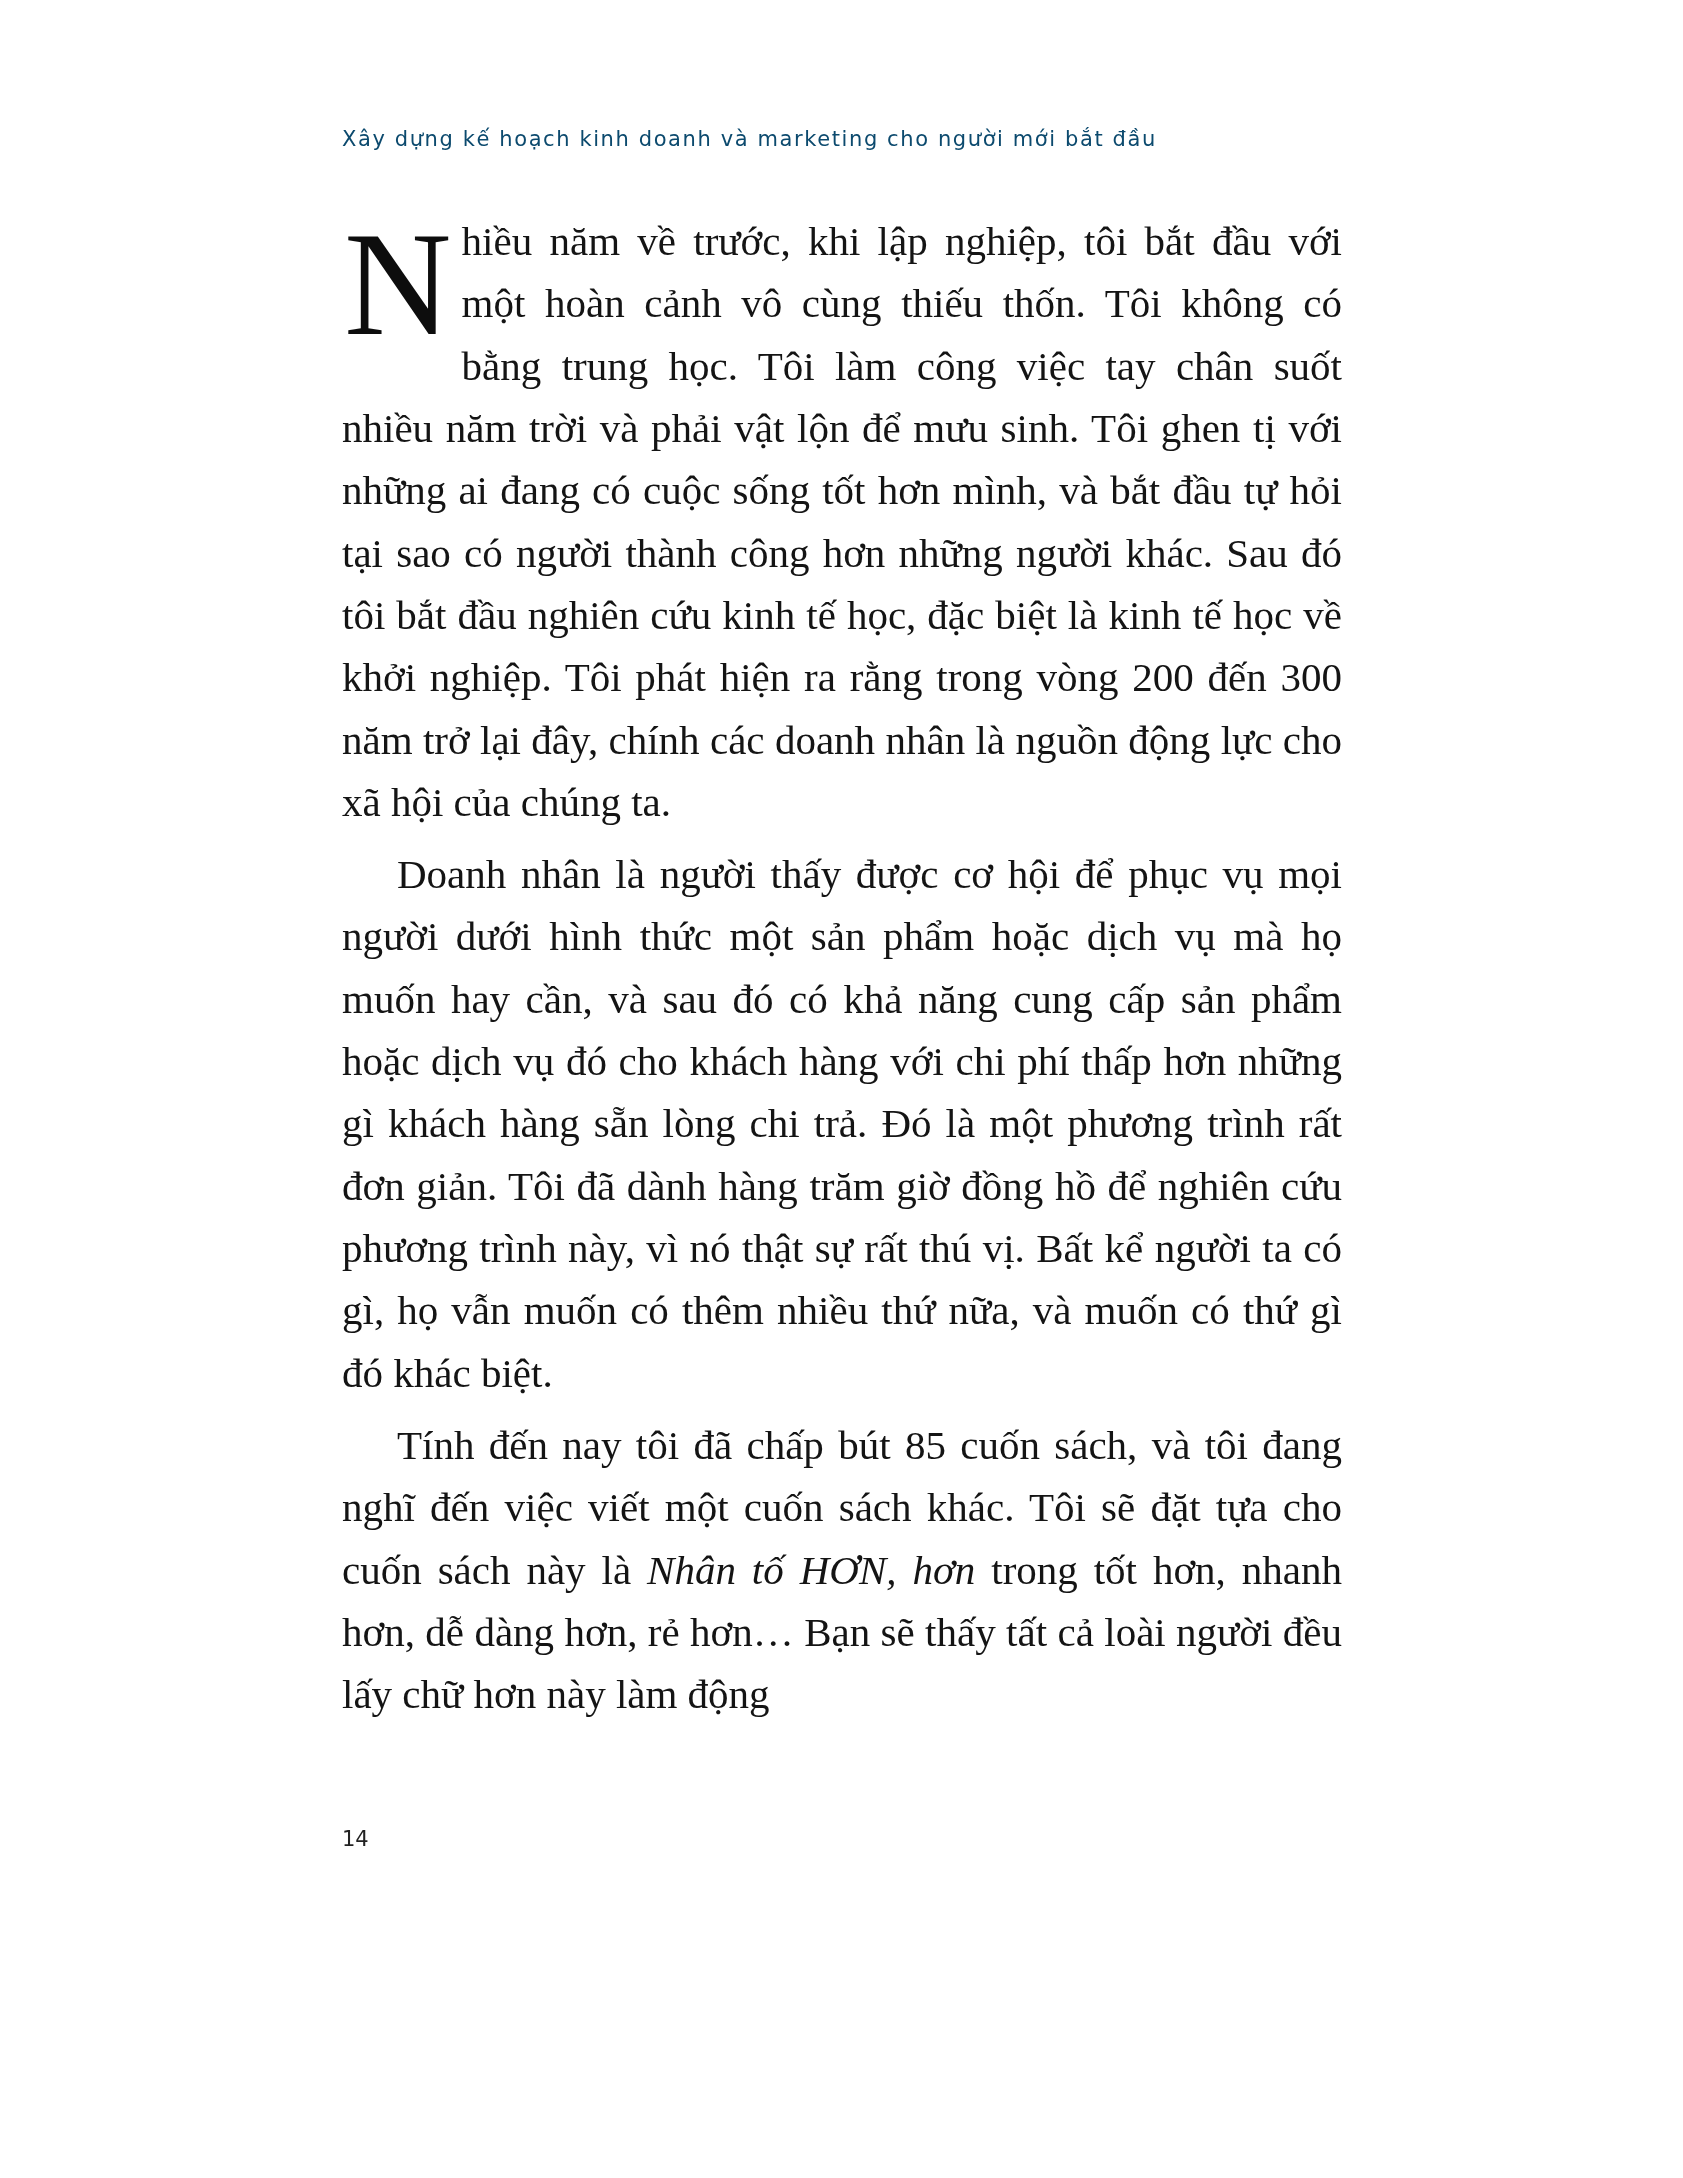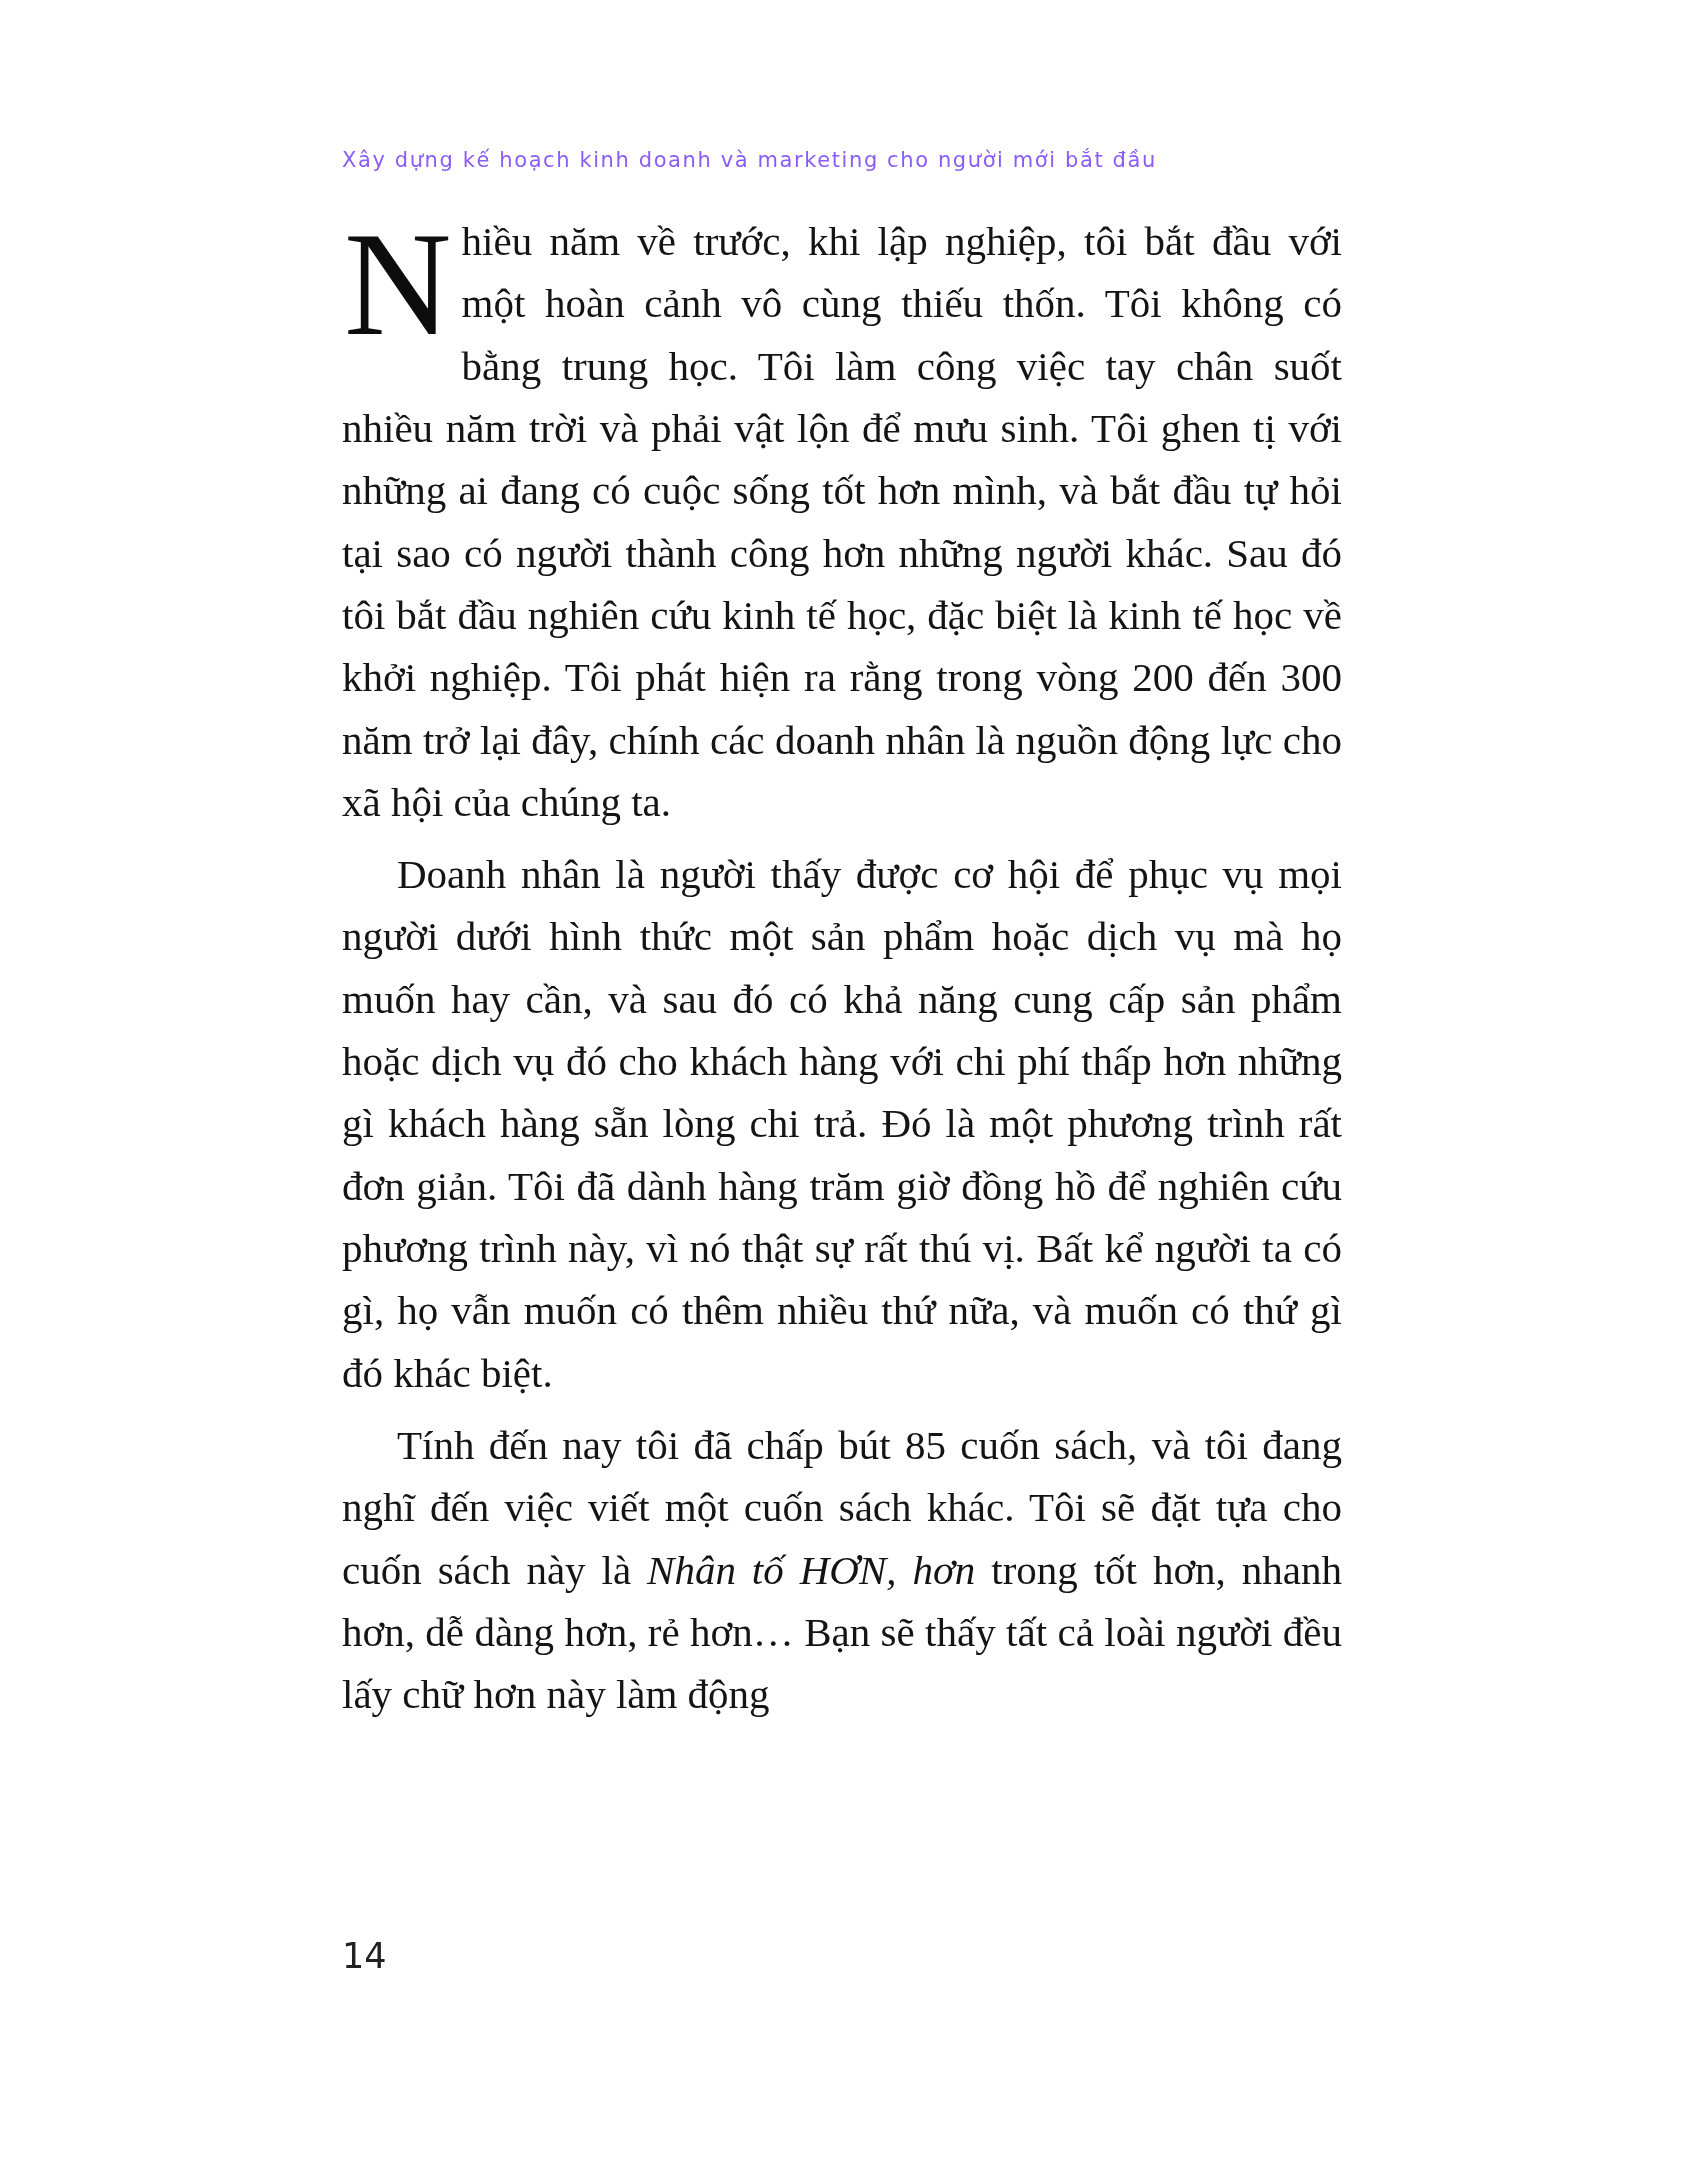"Xây dựng kế hoạch kinh" .running-head { color: #8b5cf6 -> #0c4a6e; margin-top: 21px -> none }
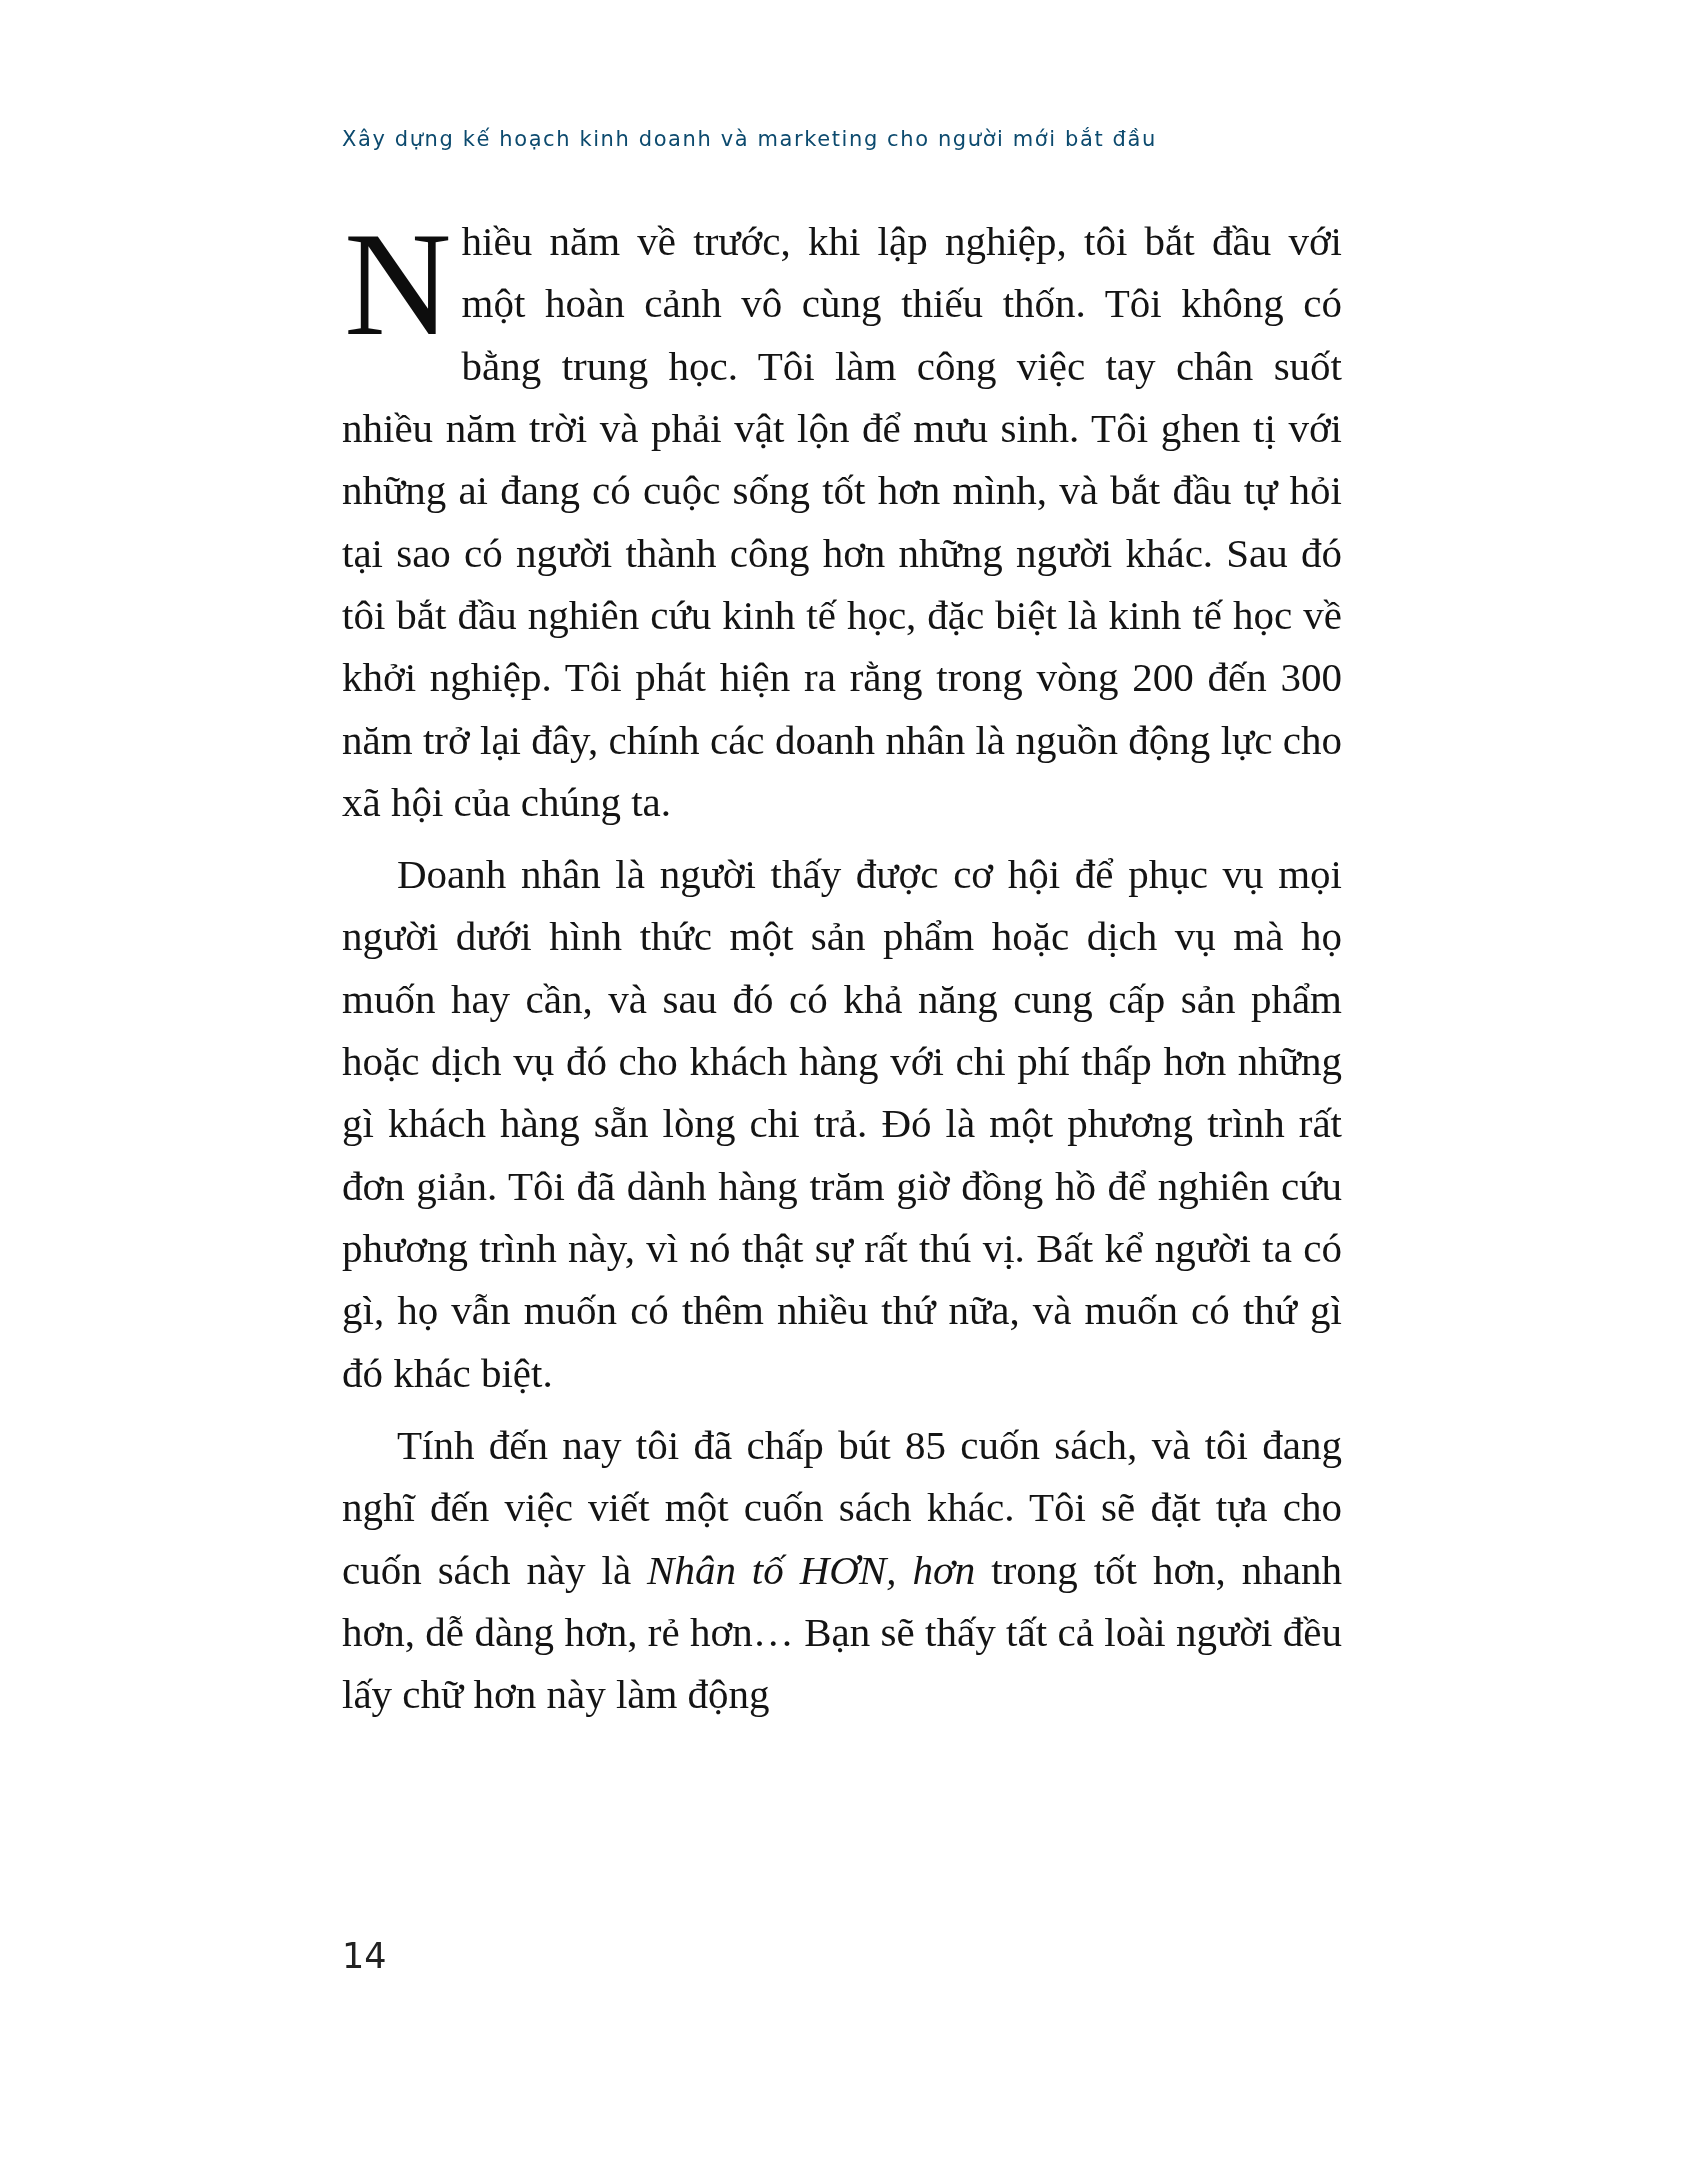"14" .folio { font-size: 35px -> 21px; top: 1936px -> 1827px }
